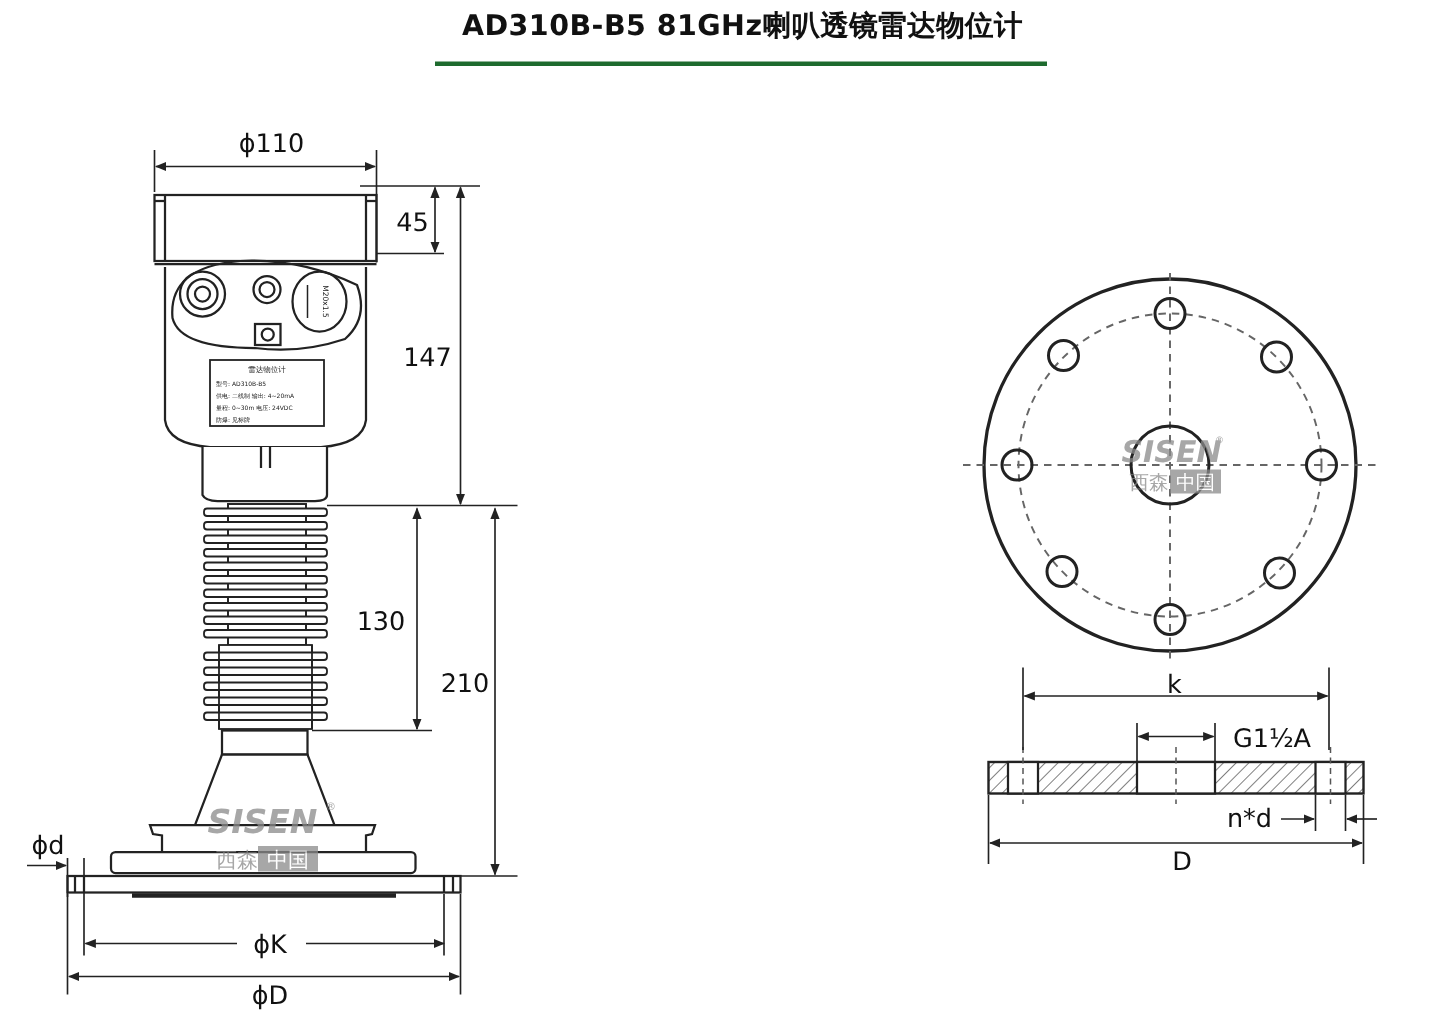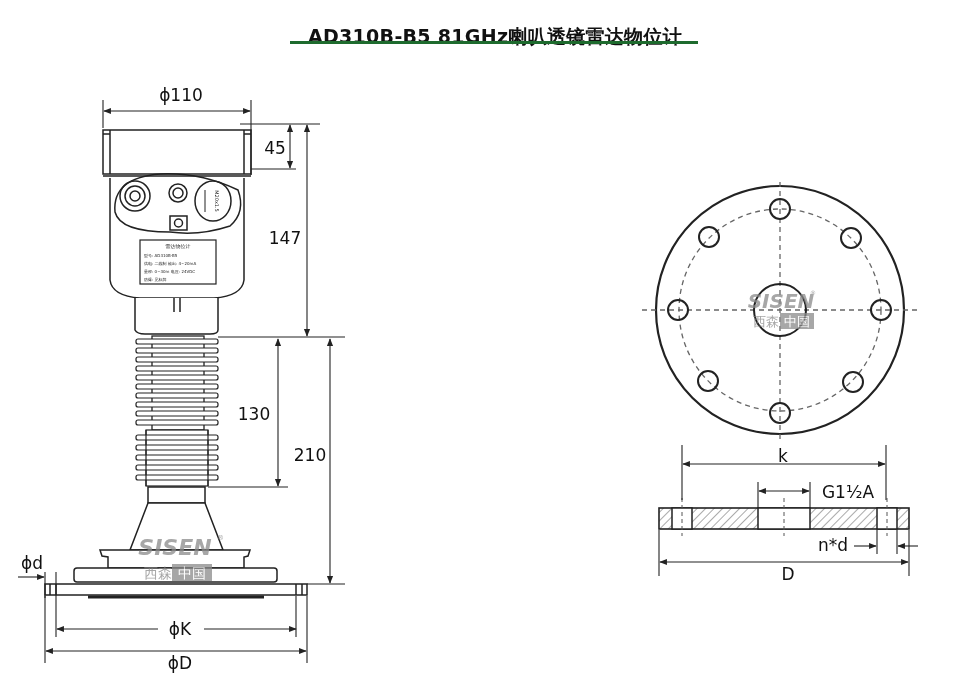"AD310B-B5 81GHz喇叭透镜雷达物位计" .title { top: 24px -> 4px }
